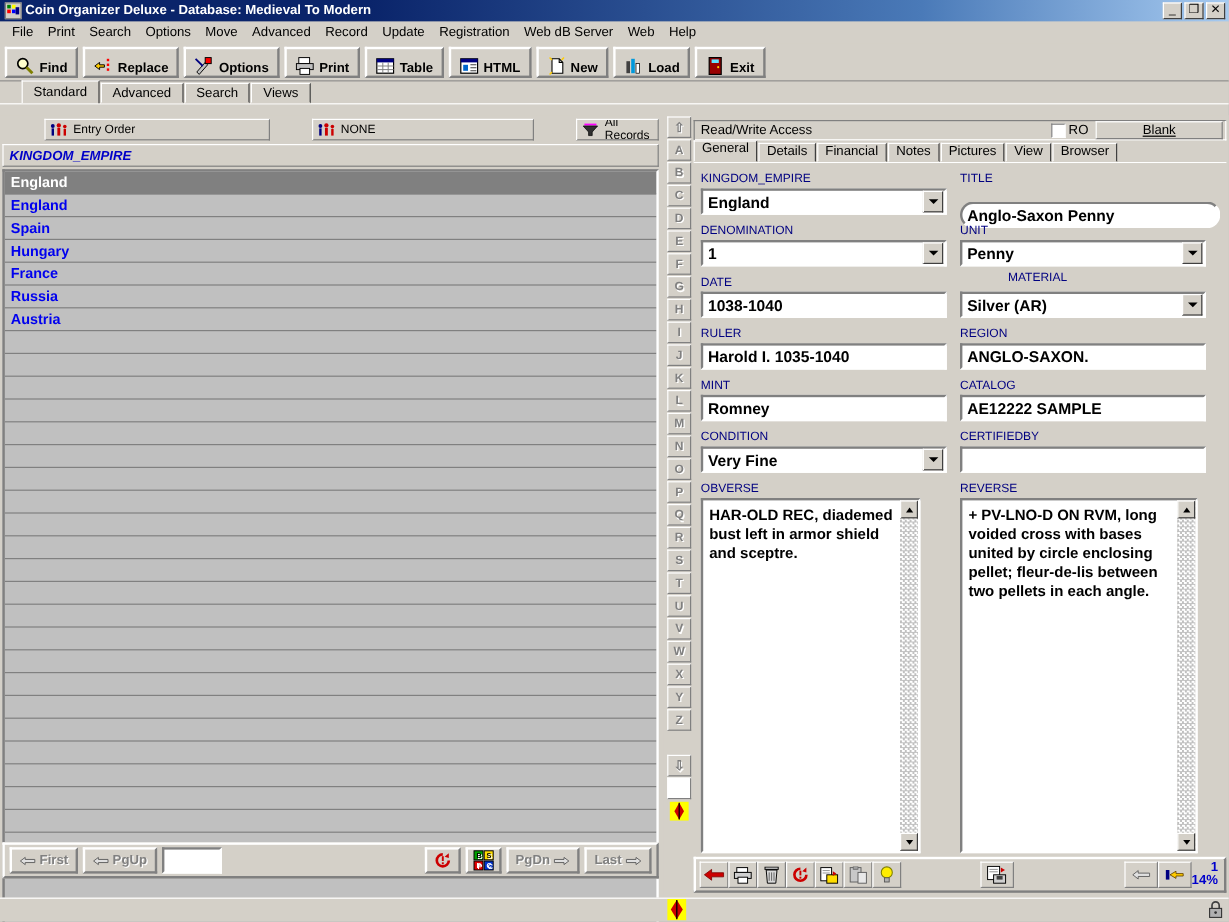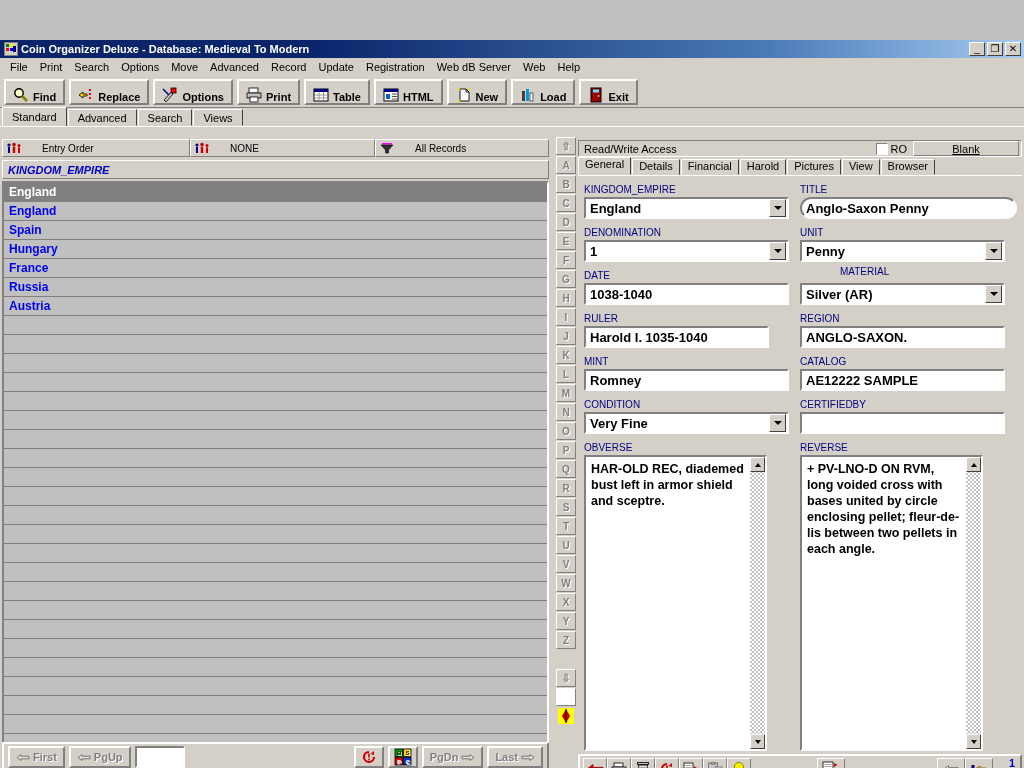"Coin Organizer Deluxe - Database:" .titlebar { margin-top: 40px -> none }
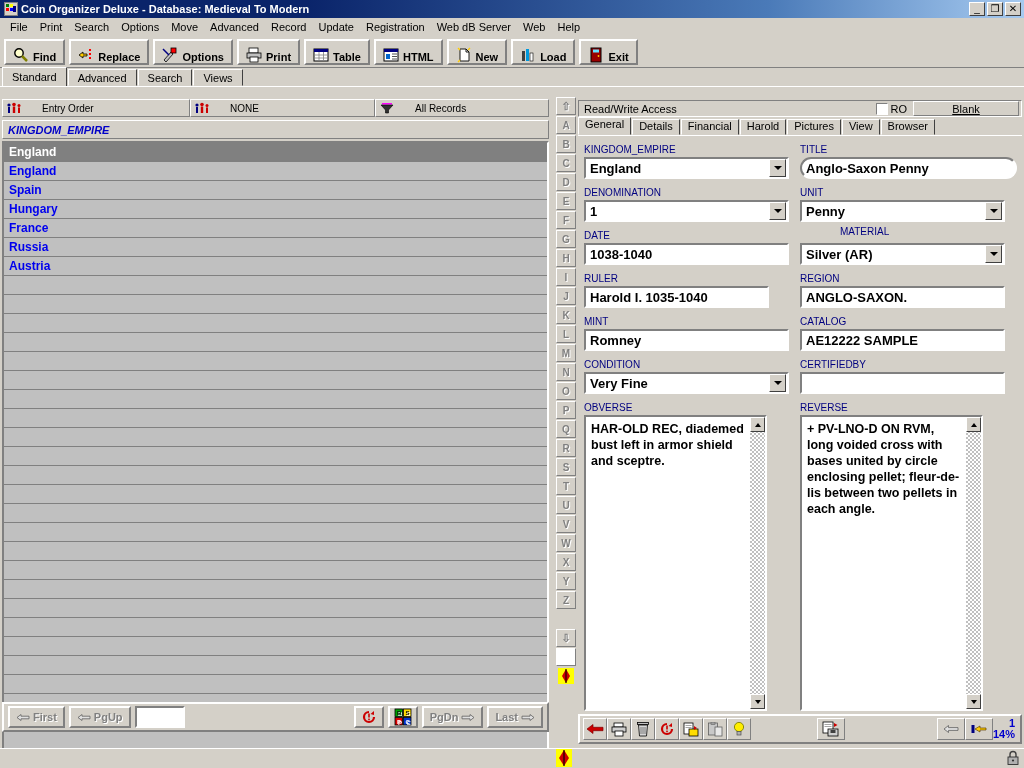"Standard" .modetabs { padding-left: 2px -> 18px }
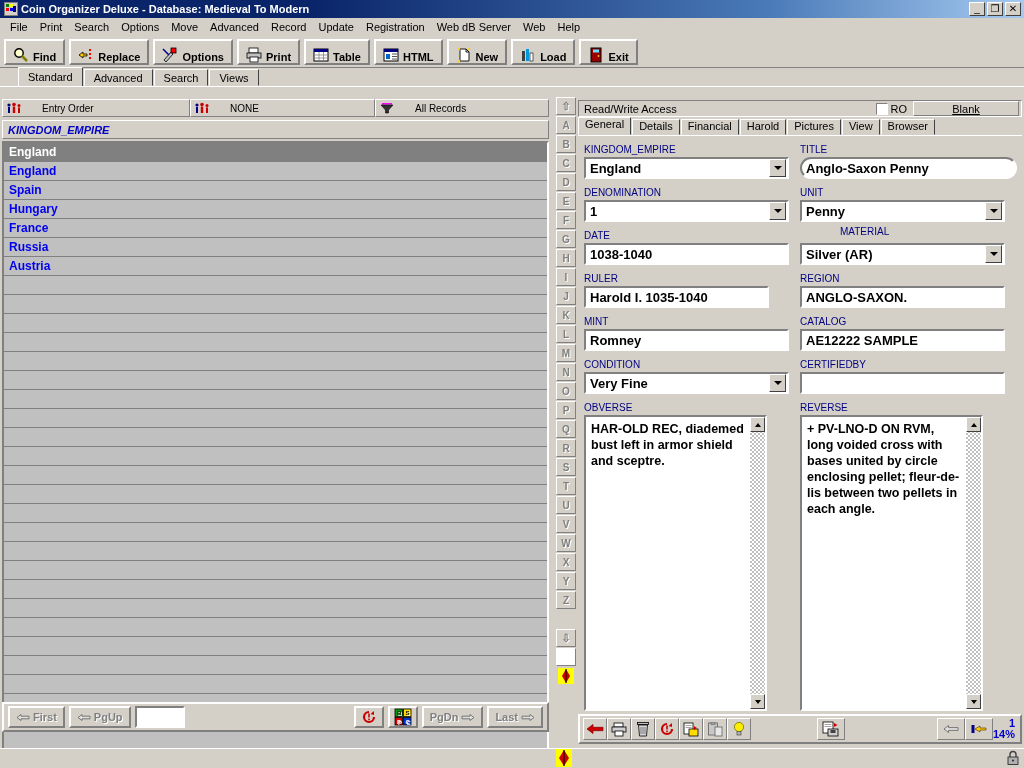"Entry Order" .sortcell { gap: 20px -> 4px; margin-left: none -> 35px }
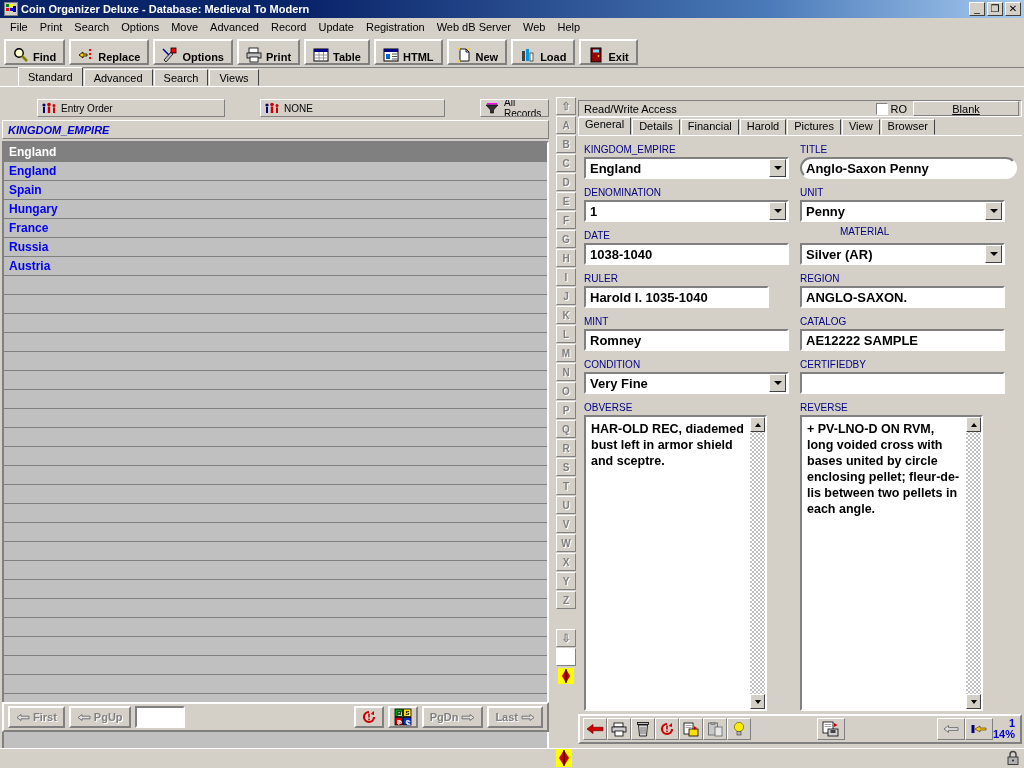"Harold" span { text: Harold -> Notes }
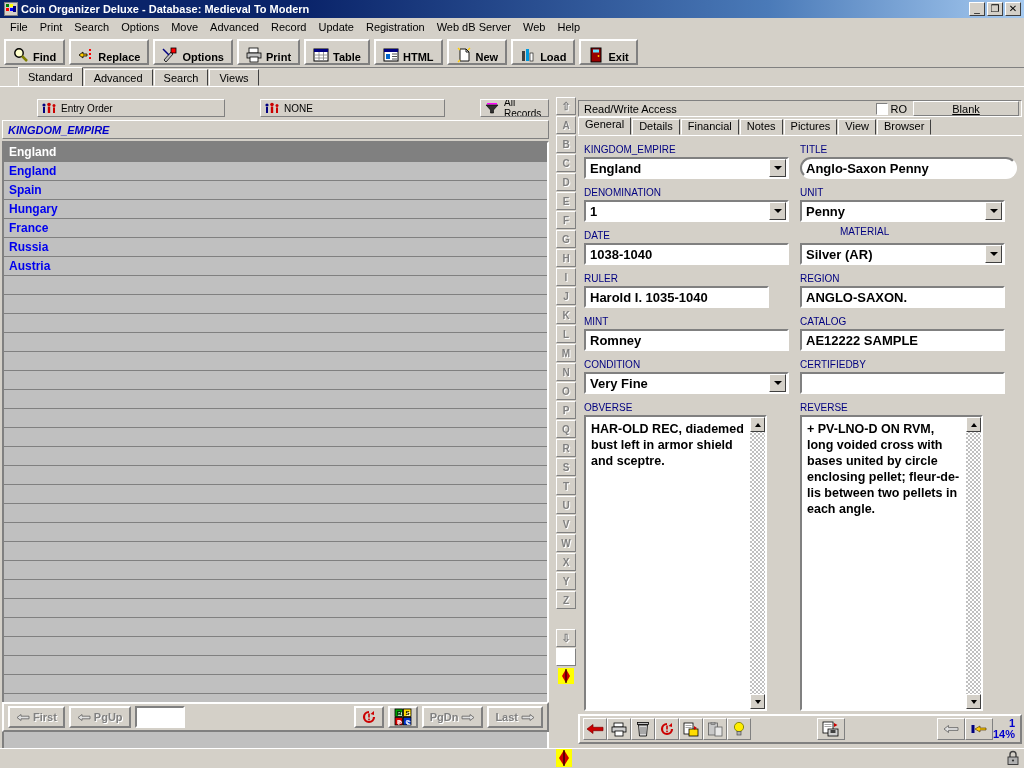"Anglo-Saxon Penny" div.finput { top: 21px -> 32px }
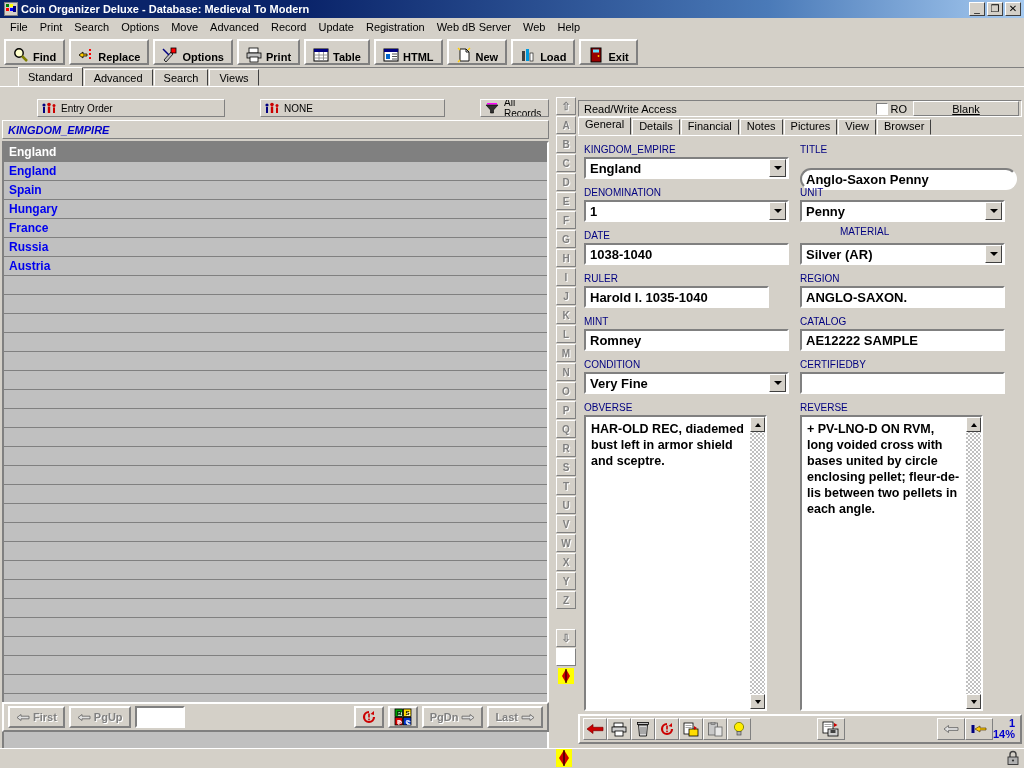"Harold I. 1035-1040" div.finput { width: 185px -> 205px }
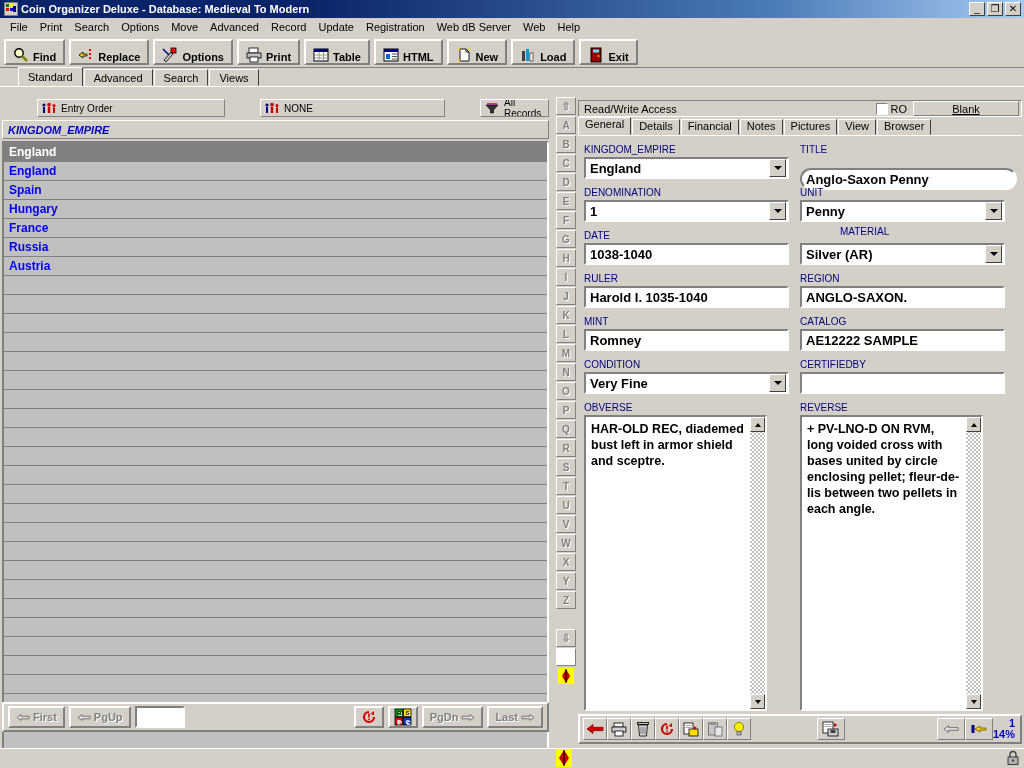"+ PV-LNO-D ON RVM, long" div.ftextarea { width: 183px -> 198px }
